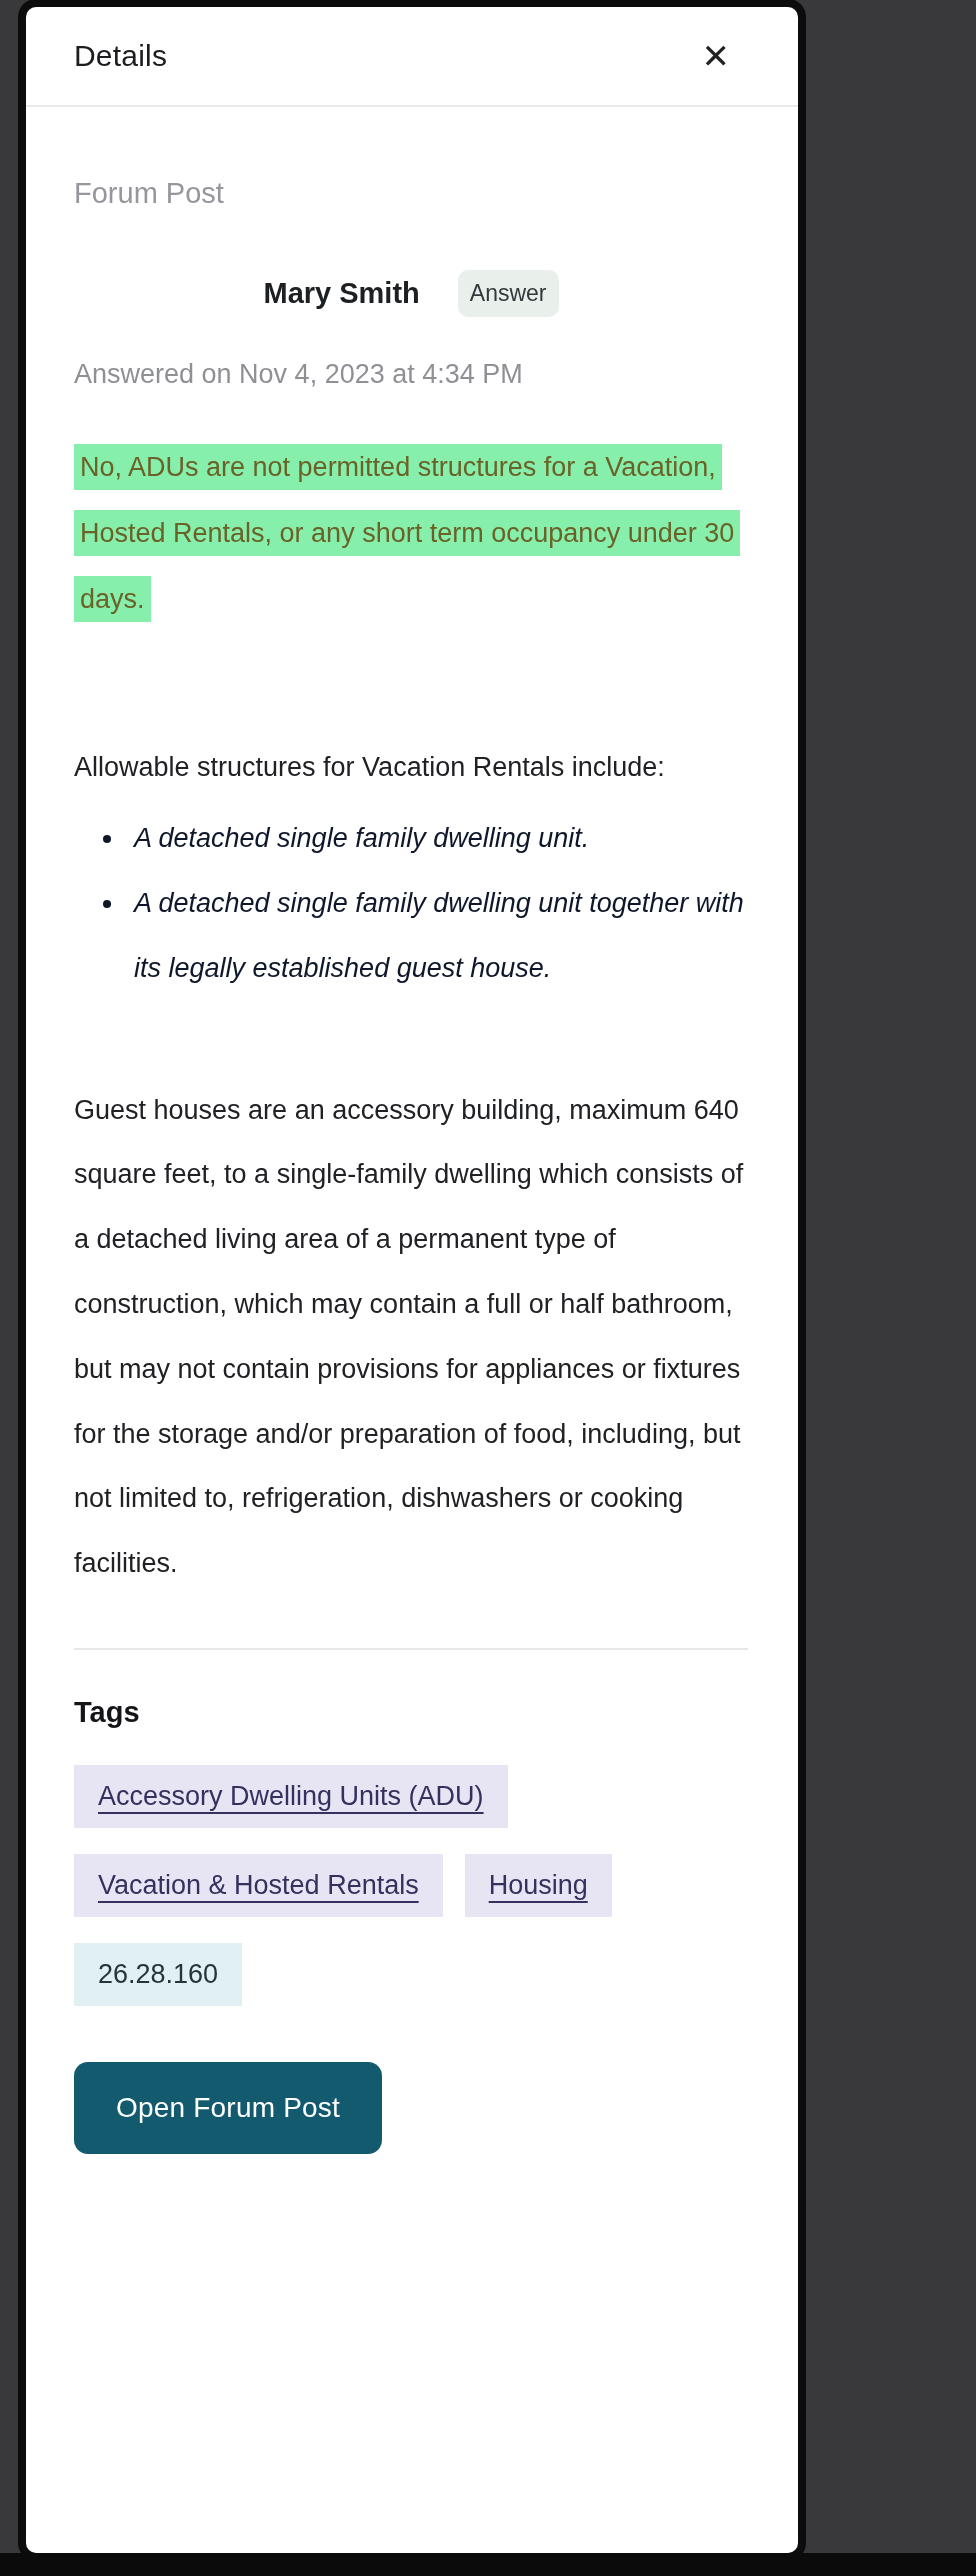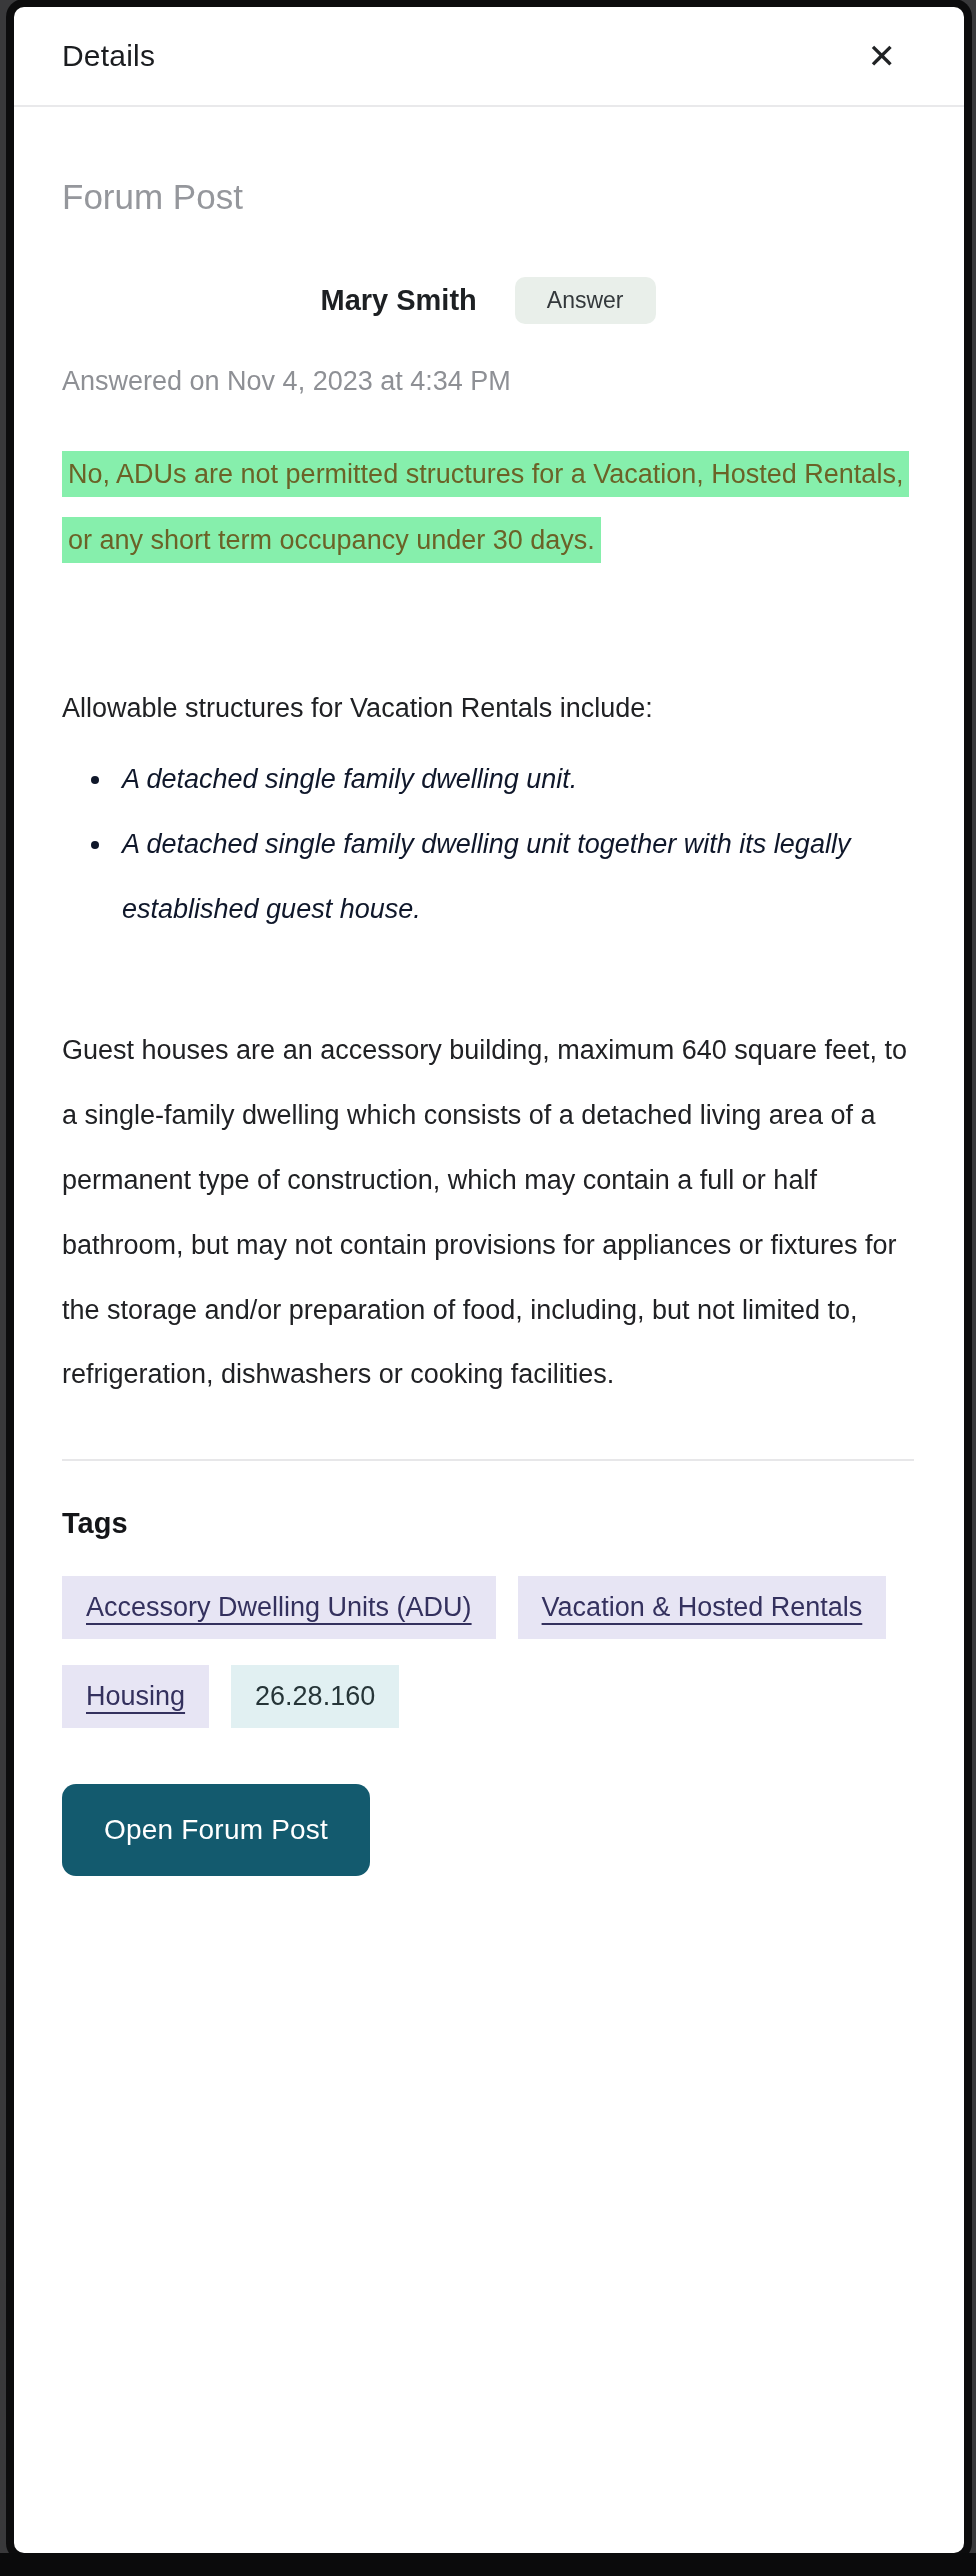"Details" .panel { left: 14px -> 26px; width: 950px -> 772px }
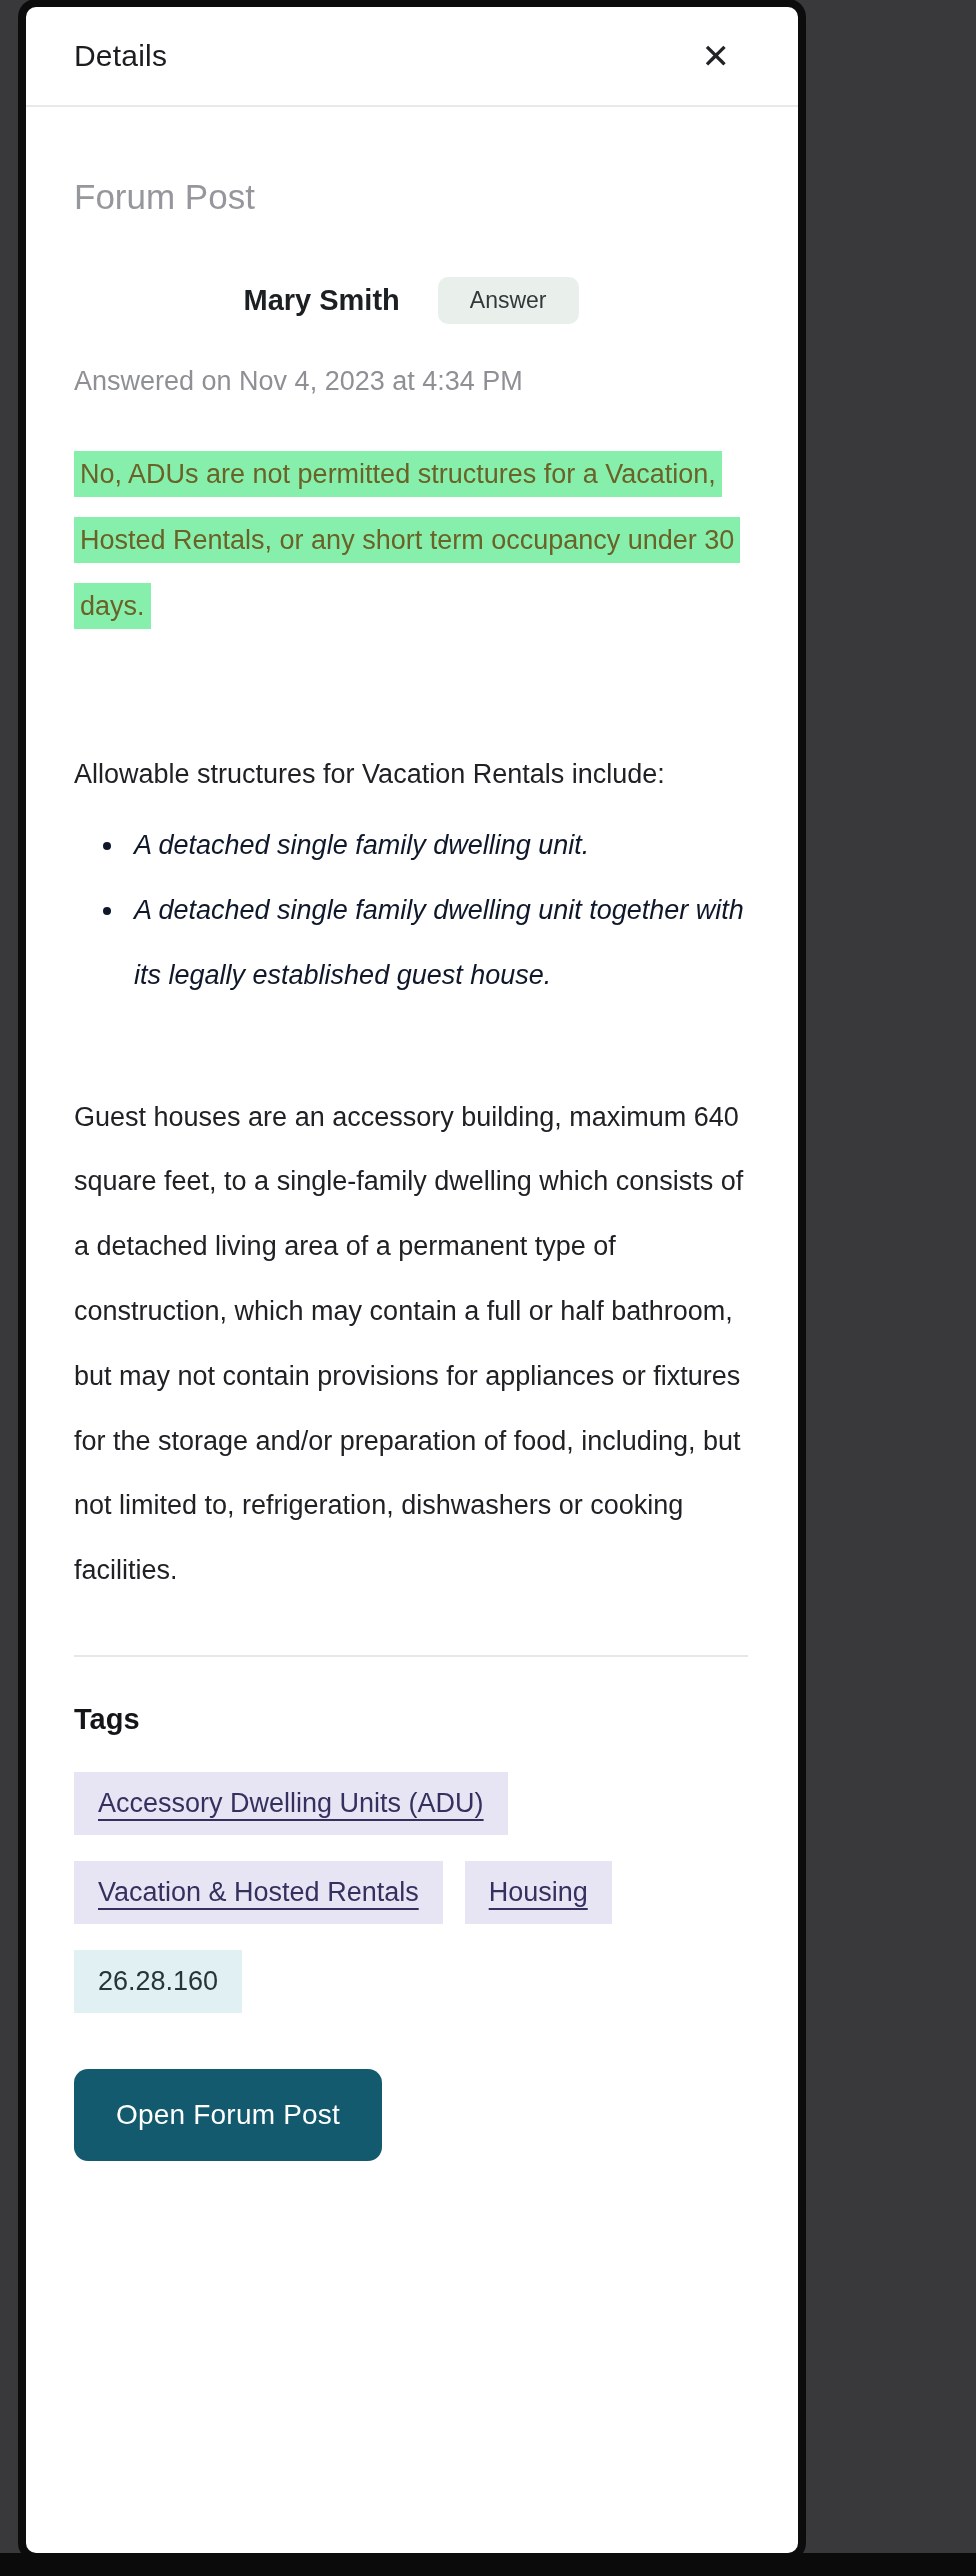"Forum Post" .post-type { font-size: 35px -> 29px }
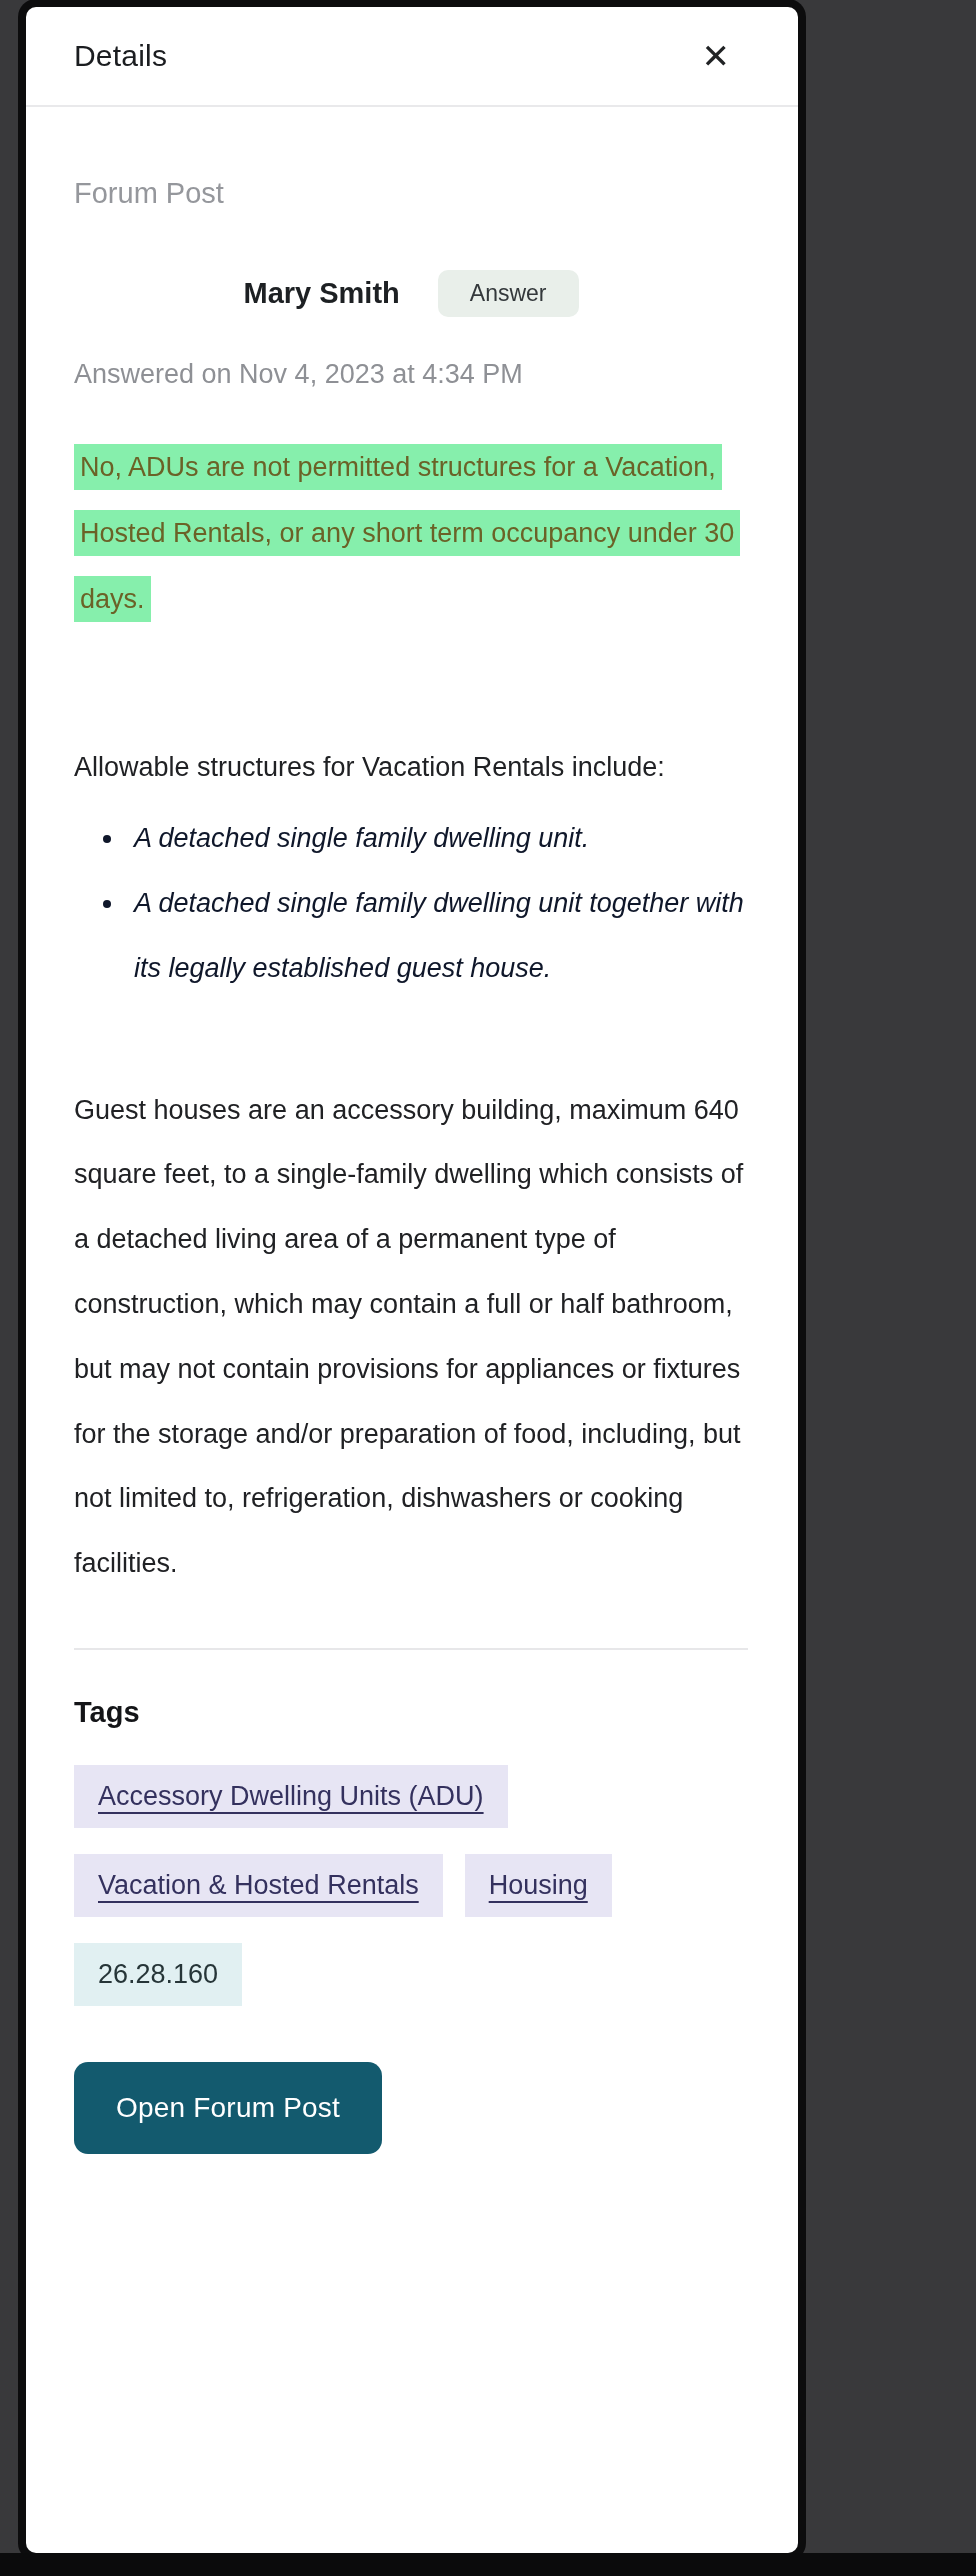"Answer" .answer-badge { padding: 10px 32px -> 10px 12px }
